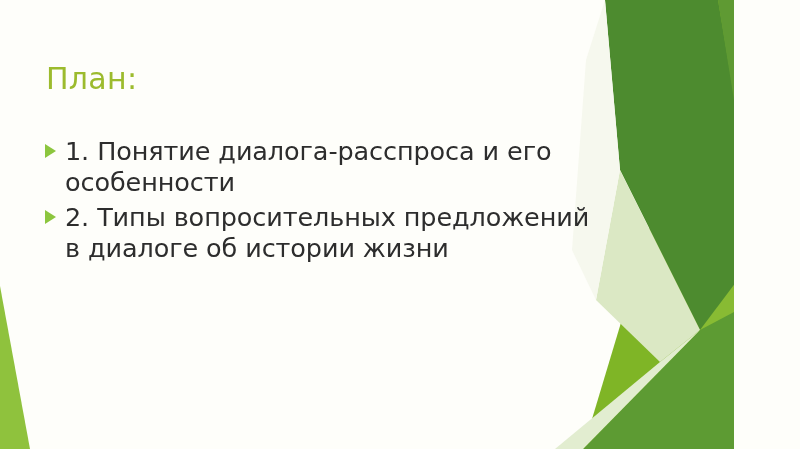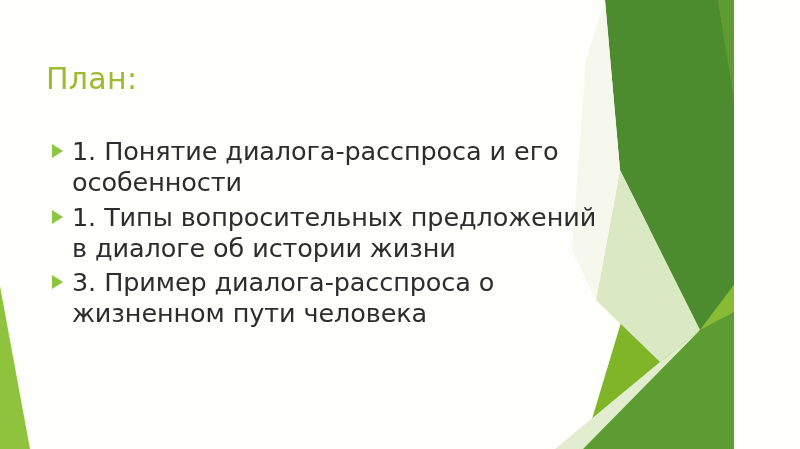"1. Понятие диалога-расспроса и его" #bullet-list { left: 52px -> 45px }
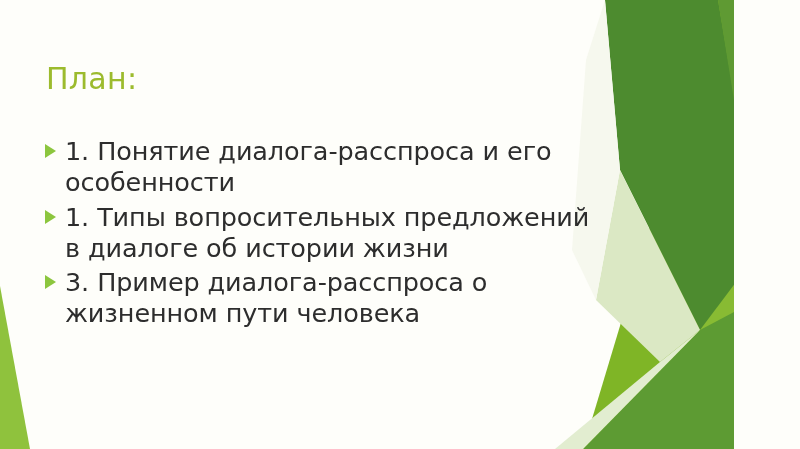"1. Типы вопросительных предложений в" span.bullet-text { text: 1 -> 2 }
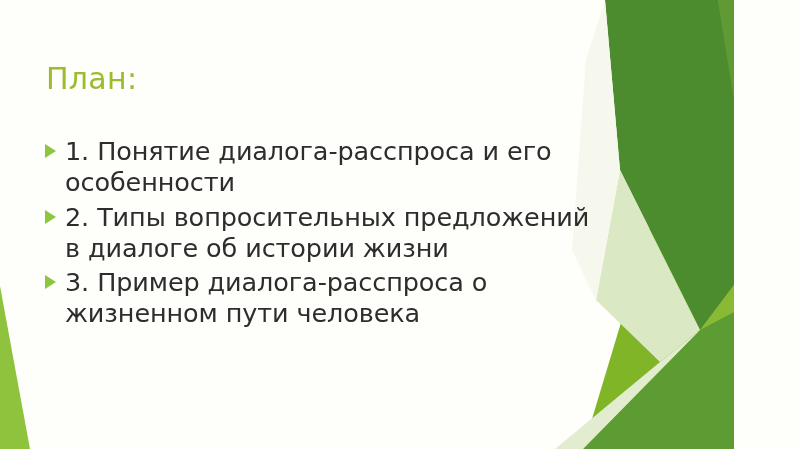"3. Пример диалога-расспроса о жизненном" li.bullet-item { html: <li> <span></span> <span>3. Пример диалога-расспроса о жизненном пути человека</span> </li> -> none }
